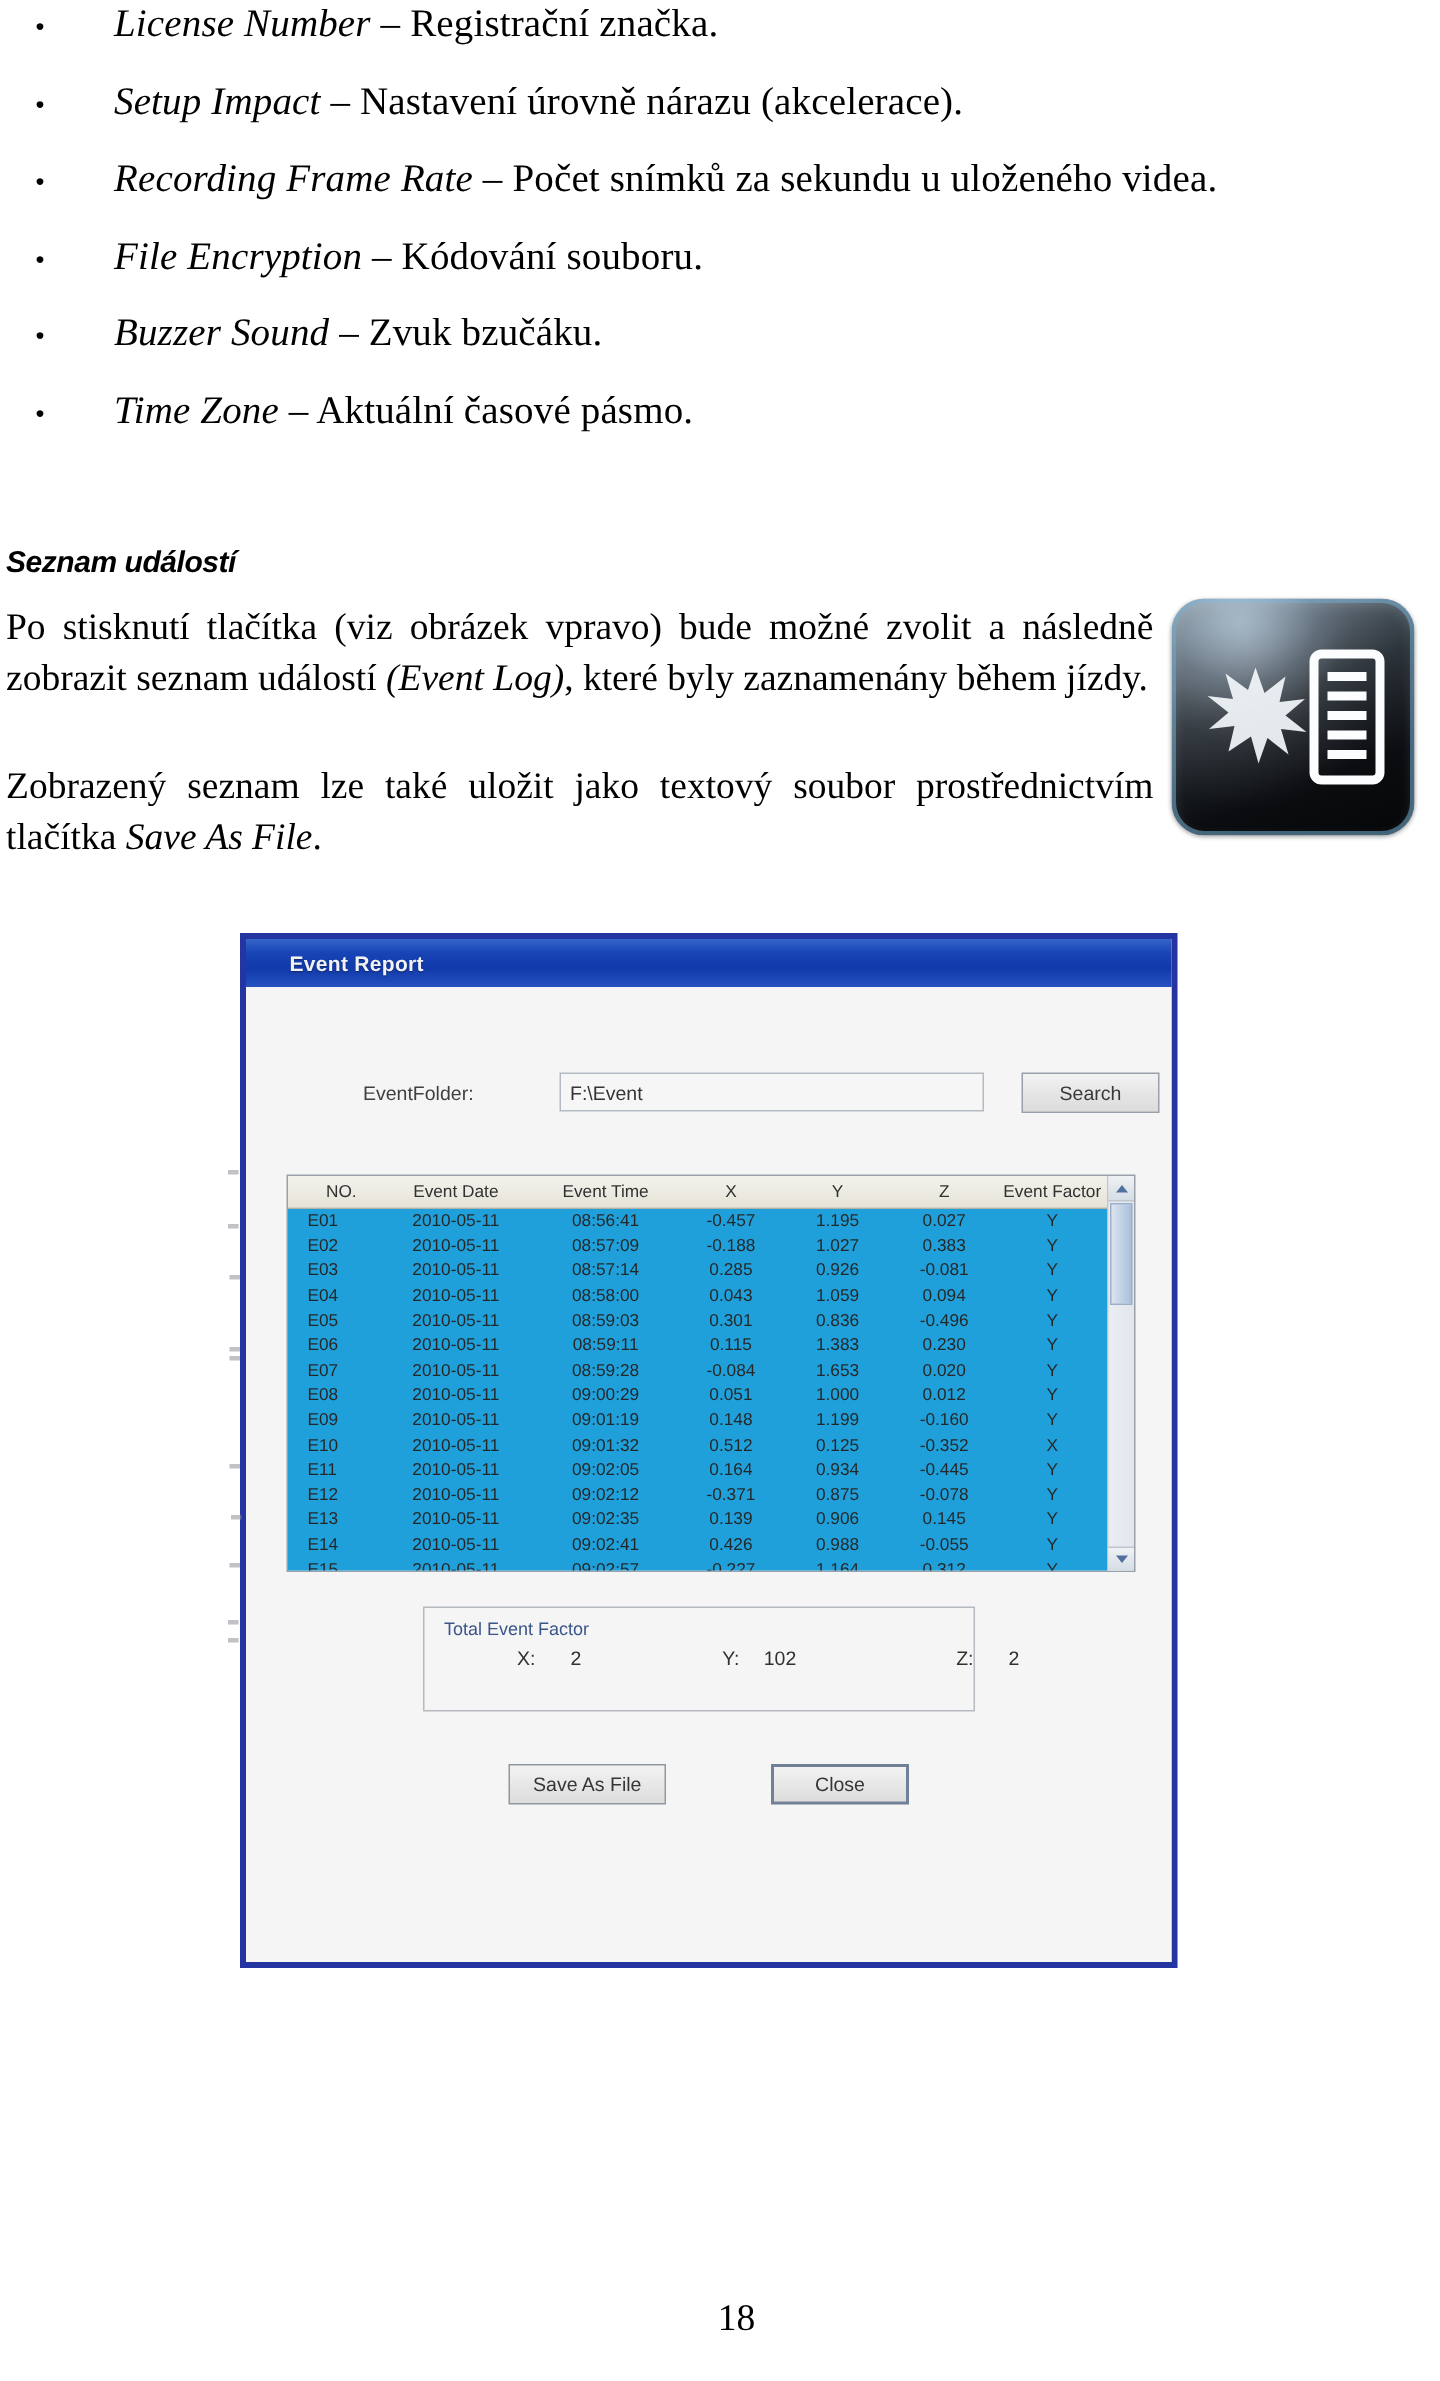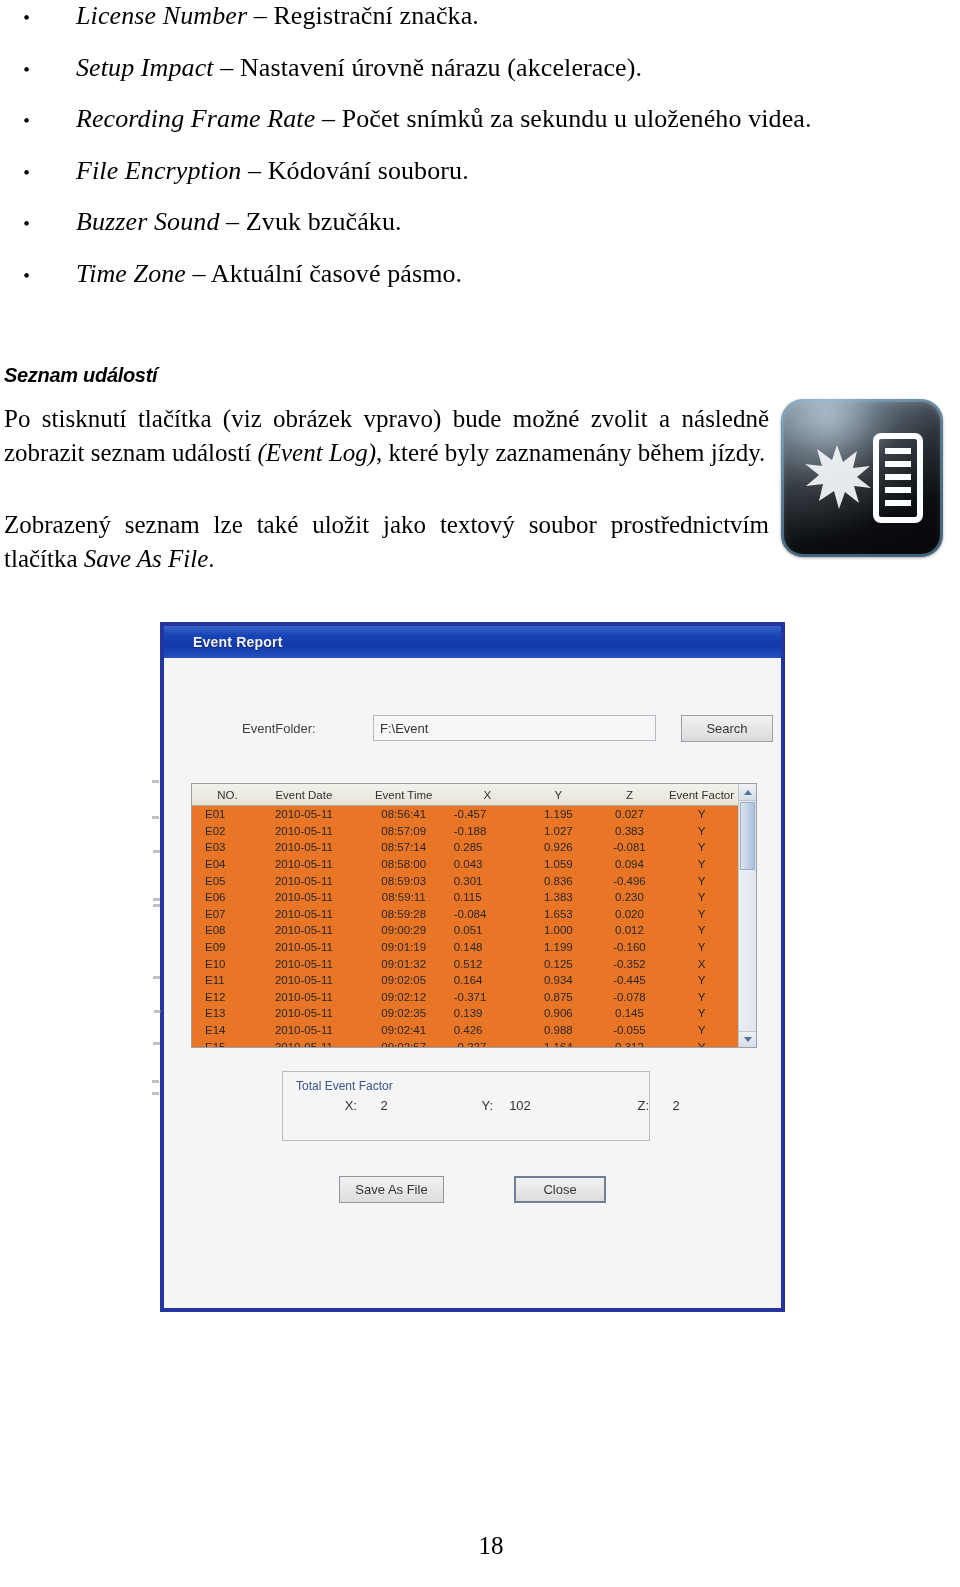"E01" .tbl-rows { background: #f97316 -> #0ea5e9 }
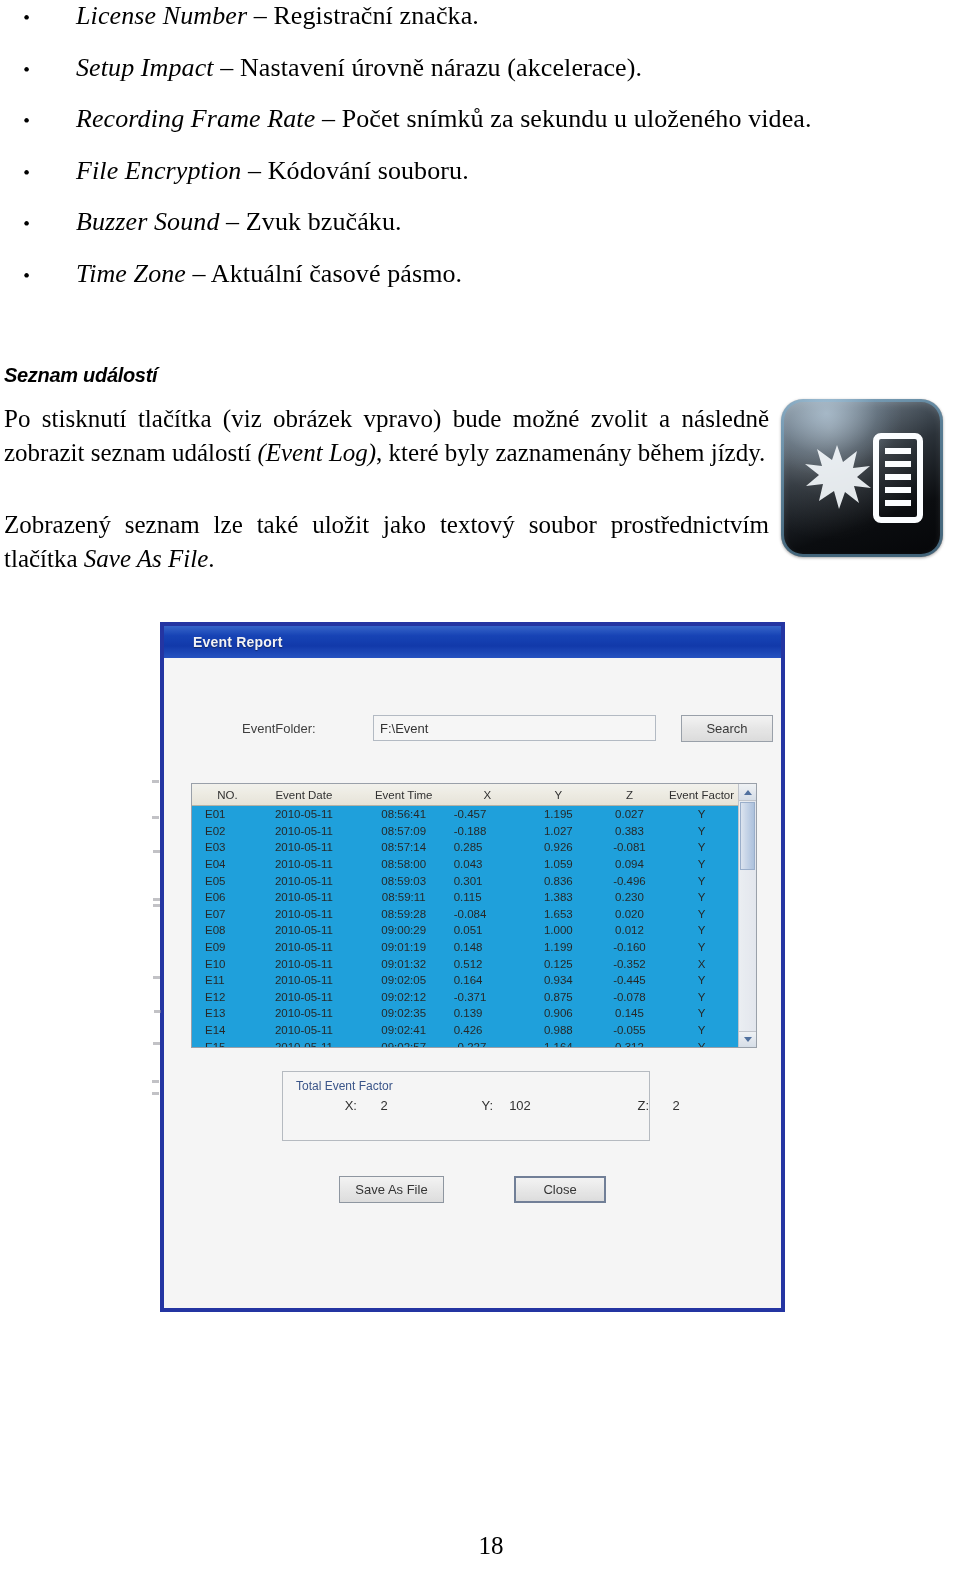"-0.457" .c-x { text-align: none -> center }
